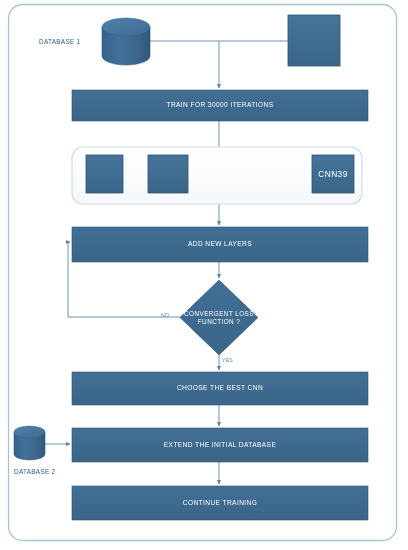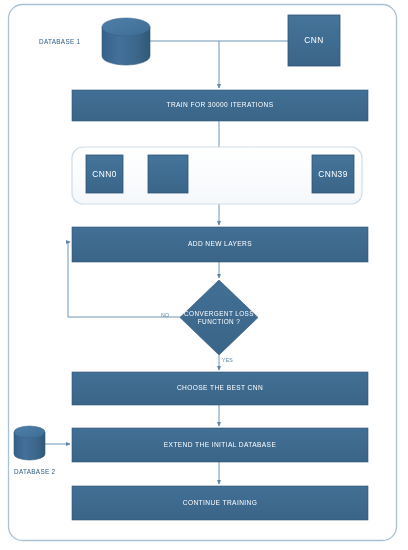"CNN" div.node-label { html: <div>CNN</div> -> none }
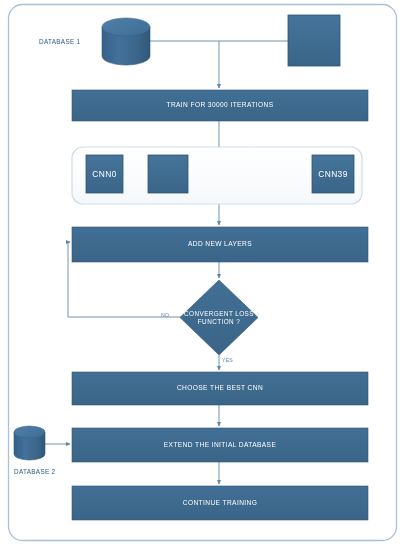"CNN0" div.node-label { html: <div>CNN0</div> -> none }
